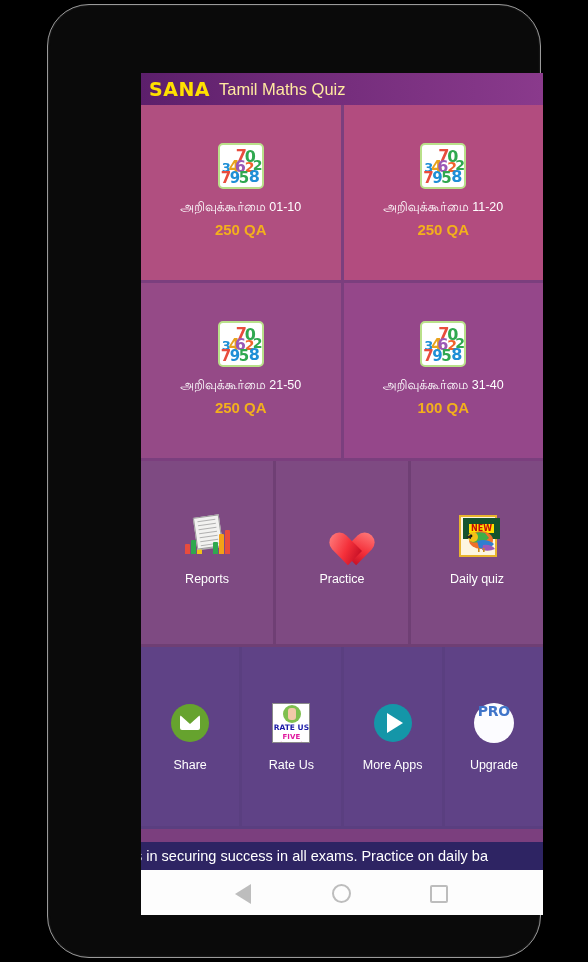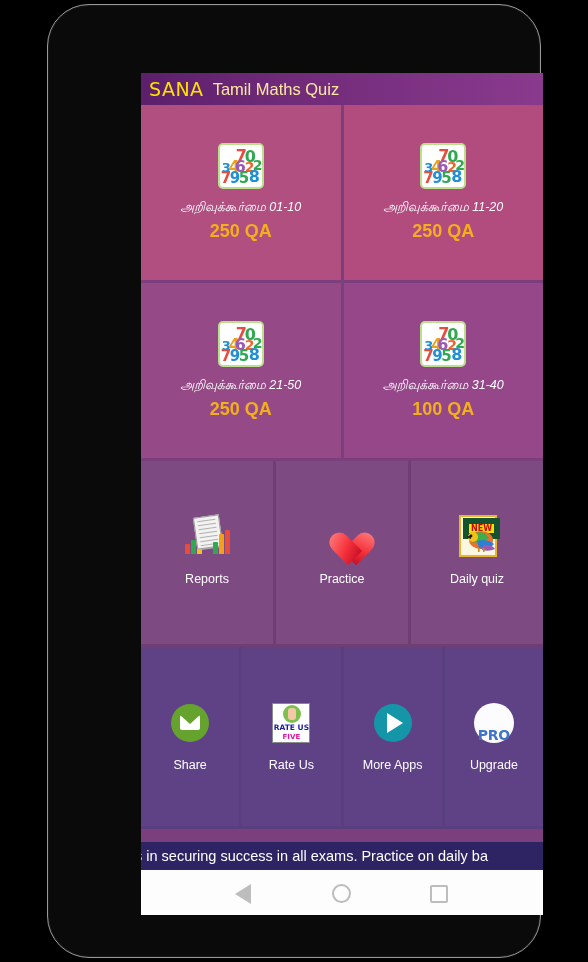"SANA" #brand-logo { font-weight: normal -> bold }
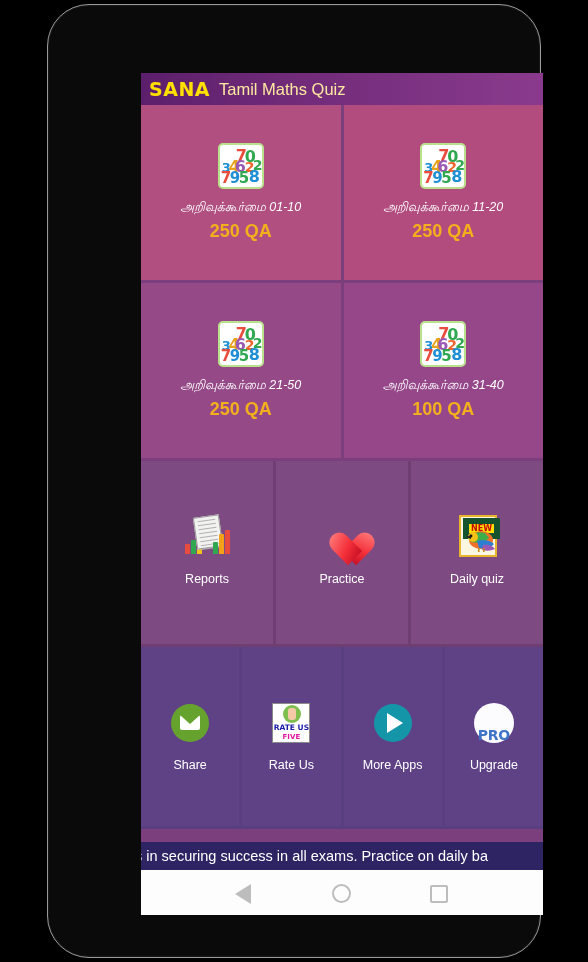"அறிவுக்கூர்மை 01-10" .tile-label { font-style: italic -> none }
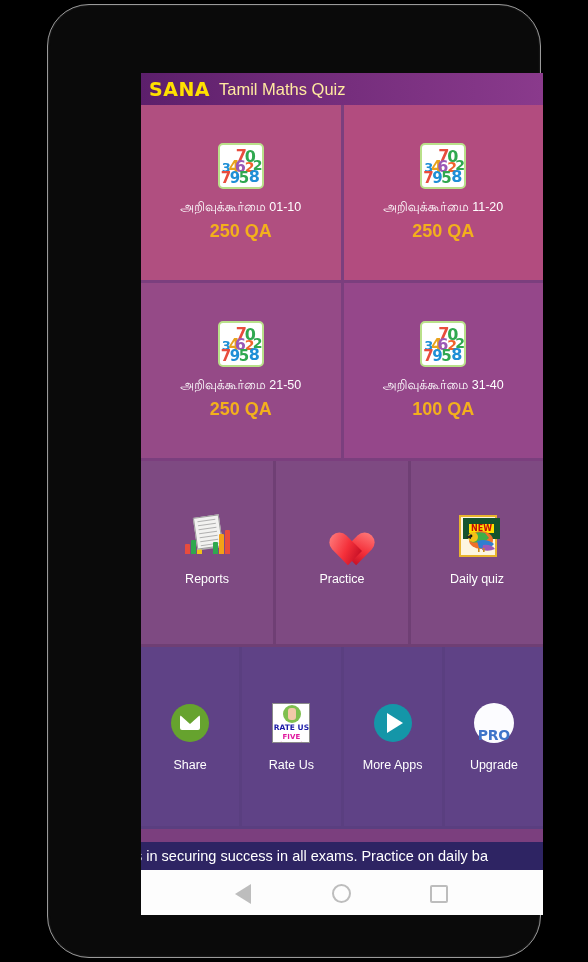"250 QA" .tile-count { font-size: 18px -> 15px }
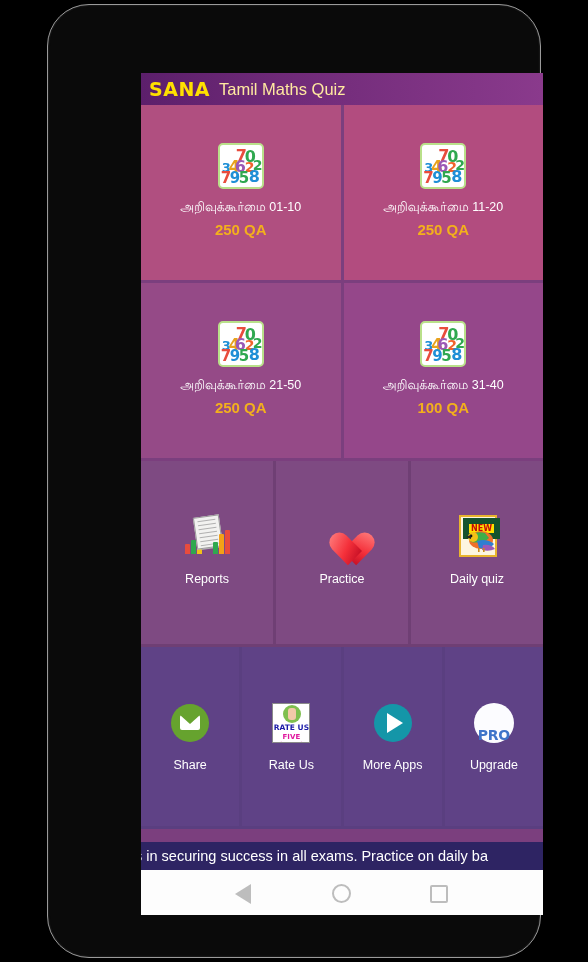"PRO" .pro-circle { align-items: flex-end -> flex-start }
